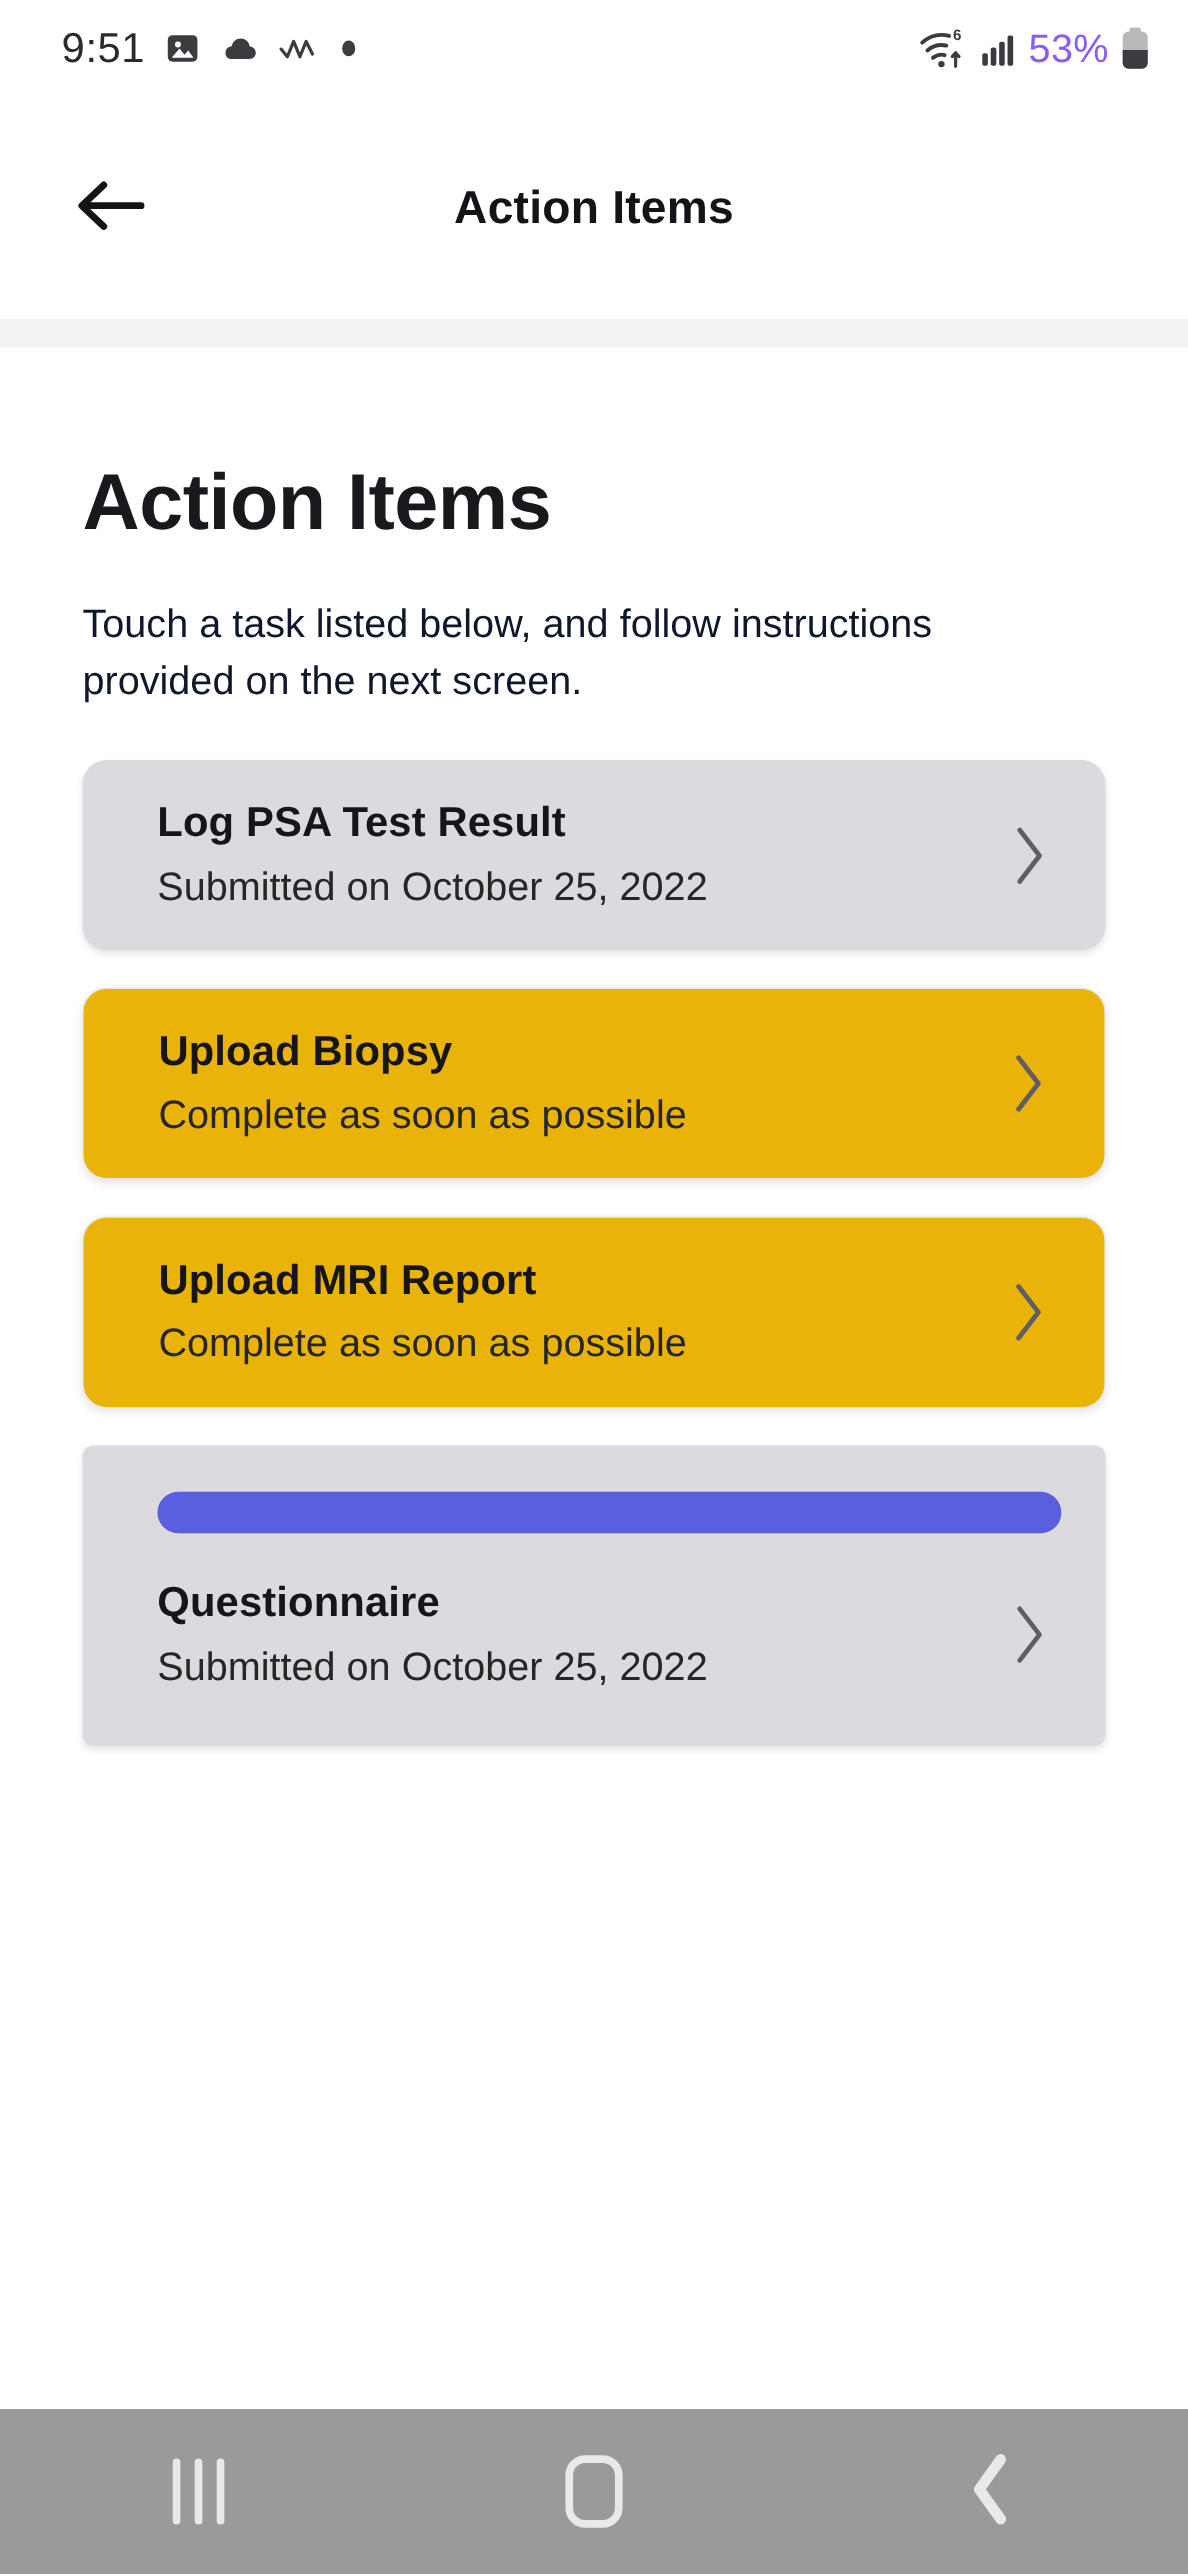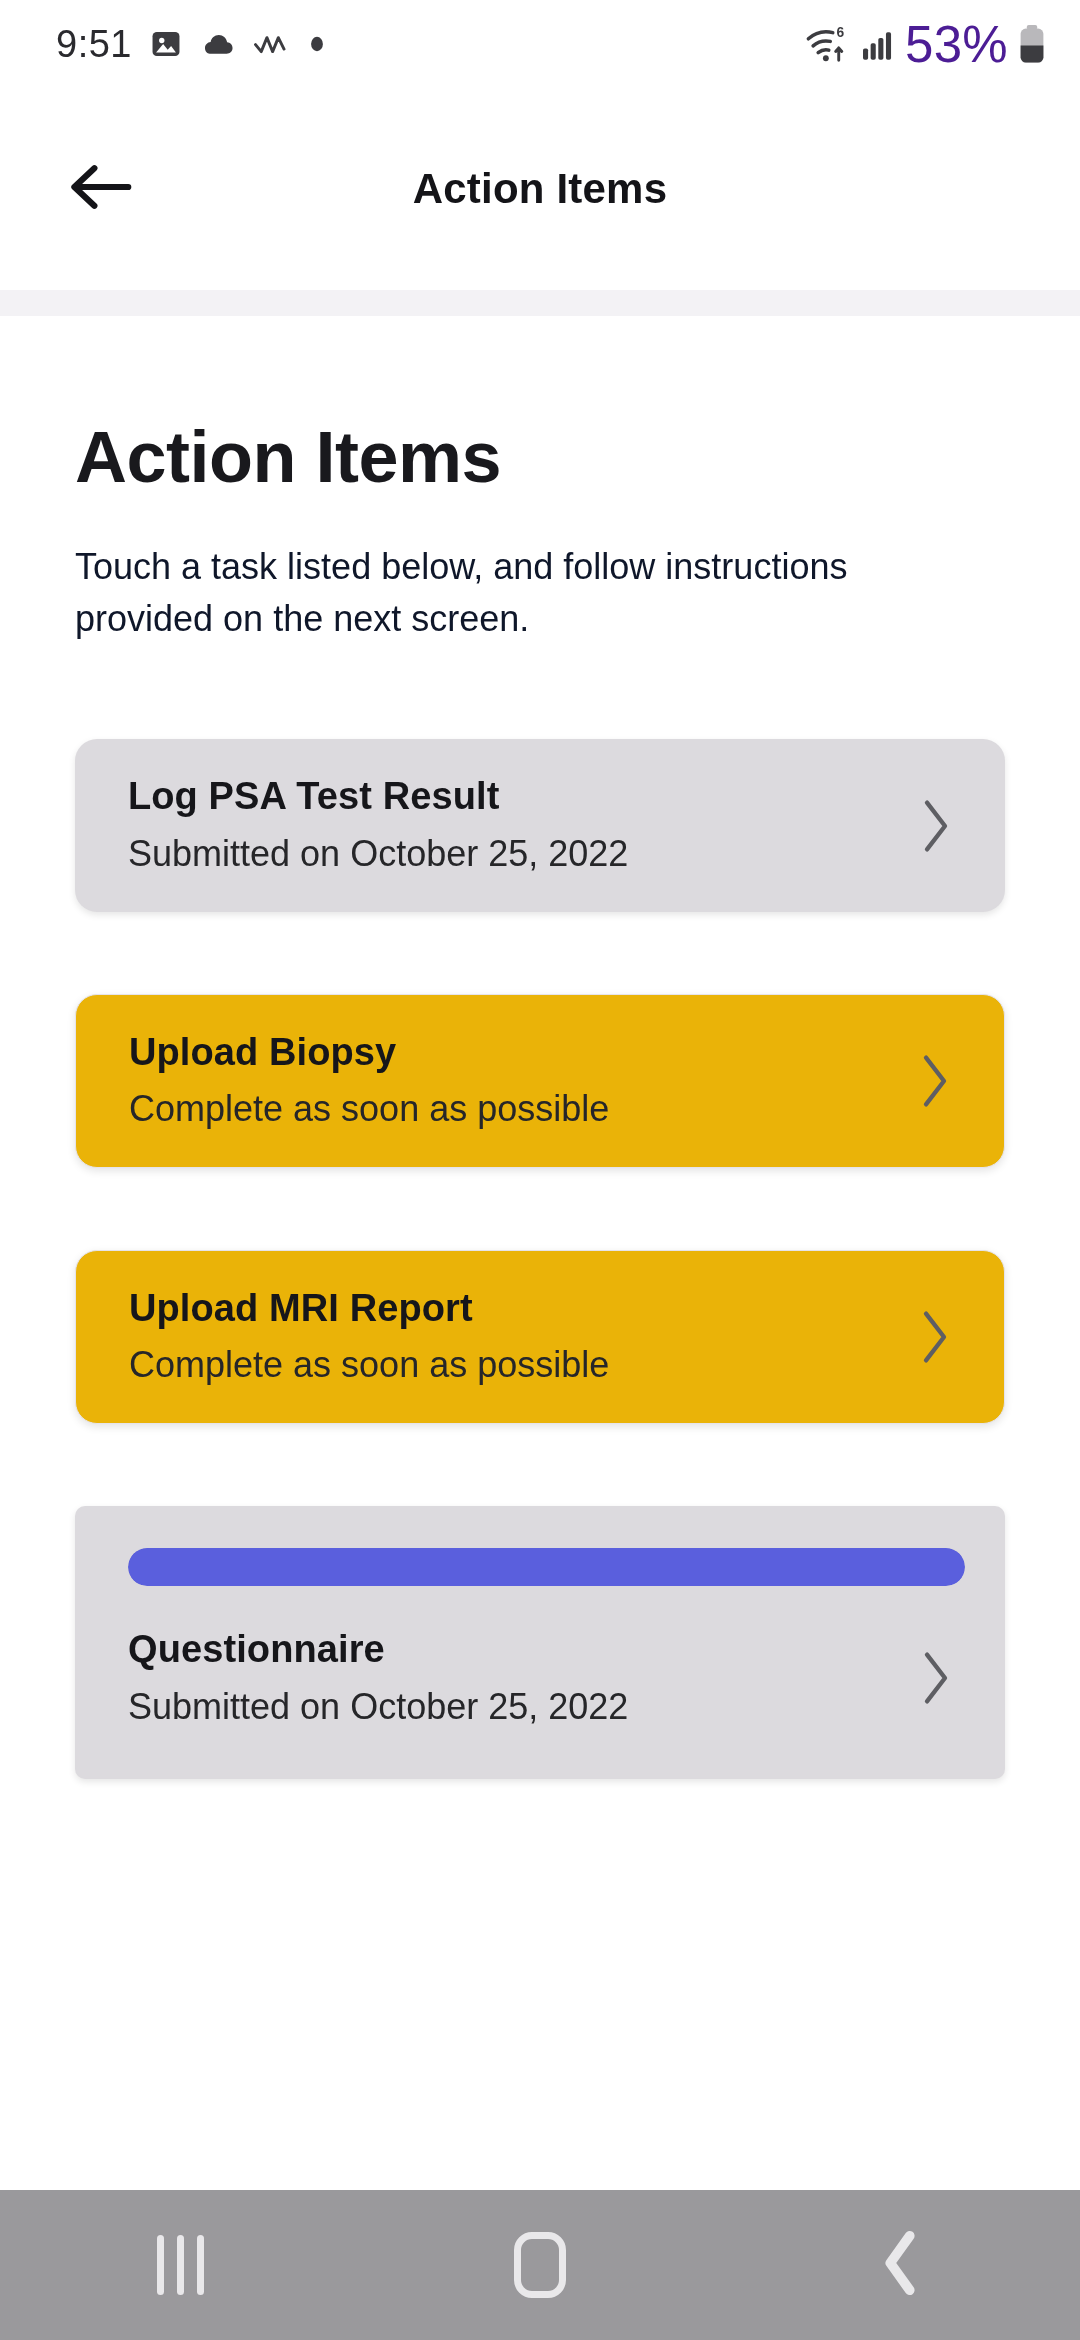"53%" .battery-pct { color: #4c1d95 -> #8b5cf6; font-size: 51px -> 36px }
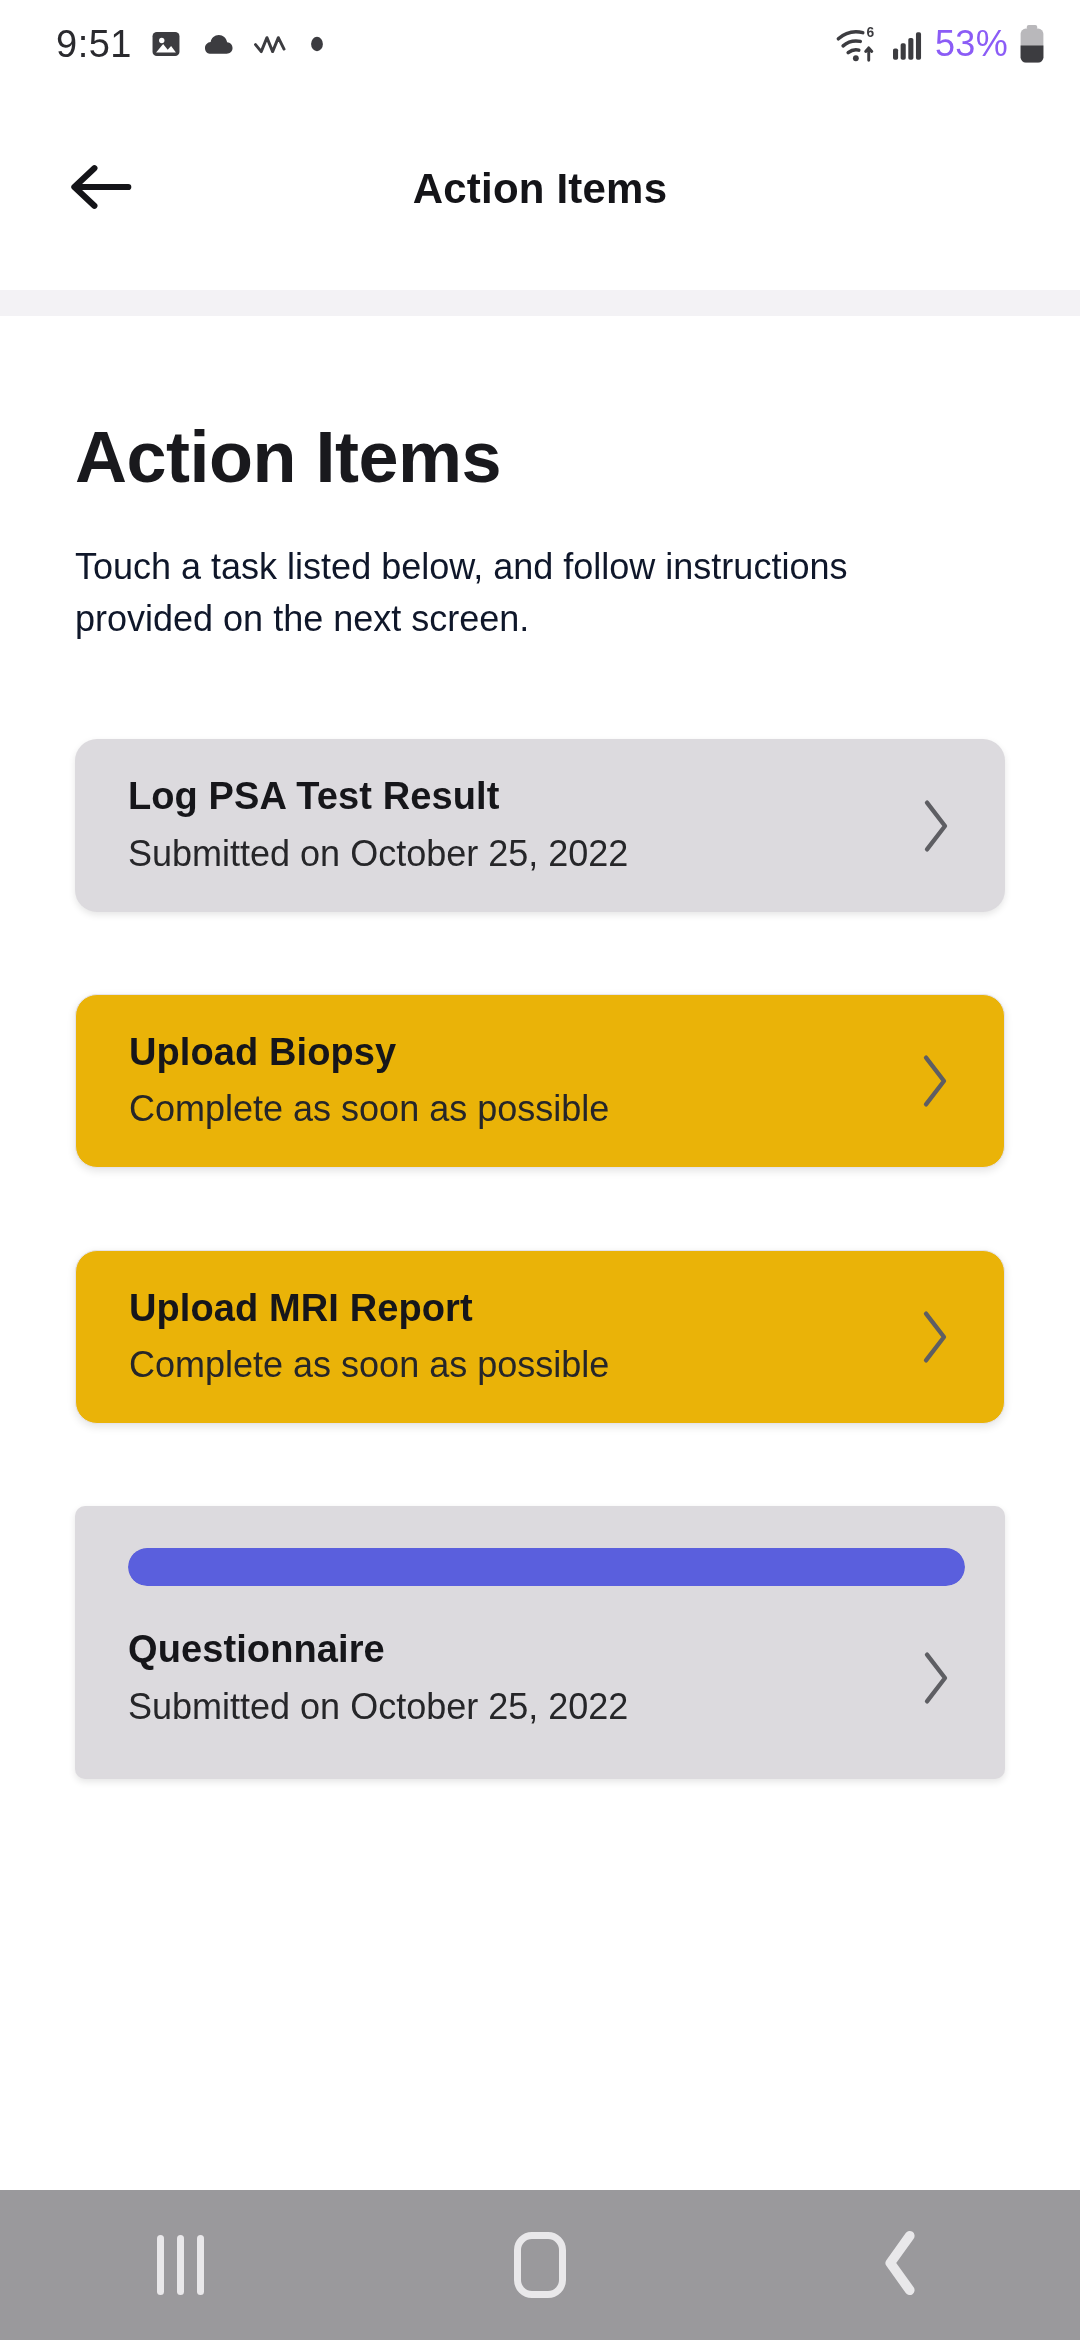"Log PSA Test Result" .task-card { margin-top: 48px -> none; padding: 34px 40px 34px 53px -> 34px 40px 34px 68px }
